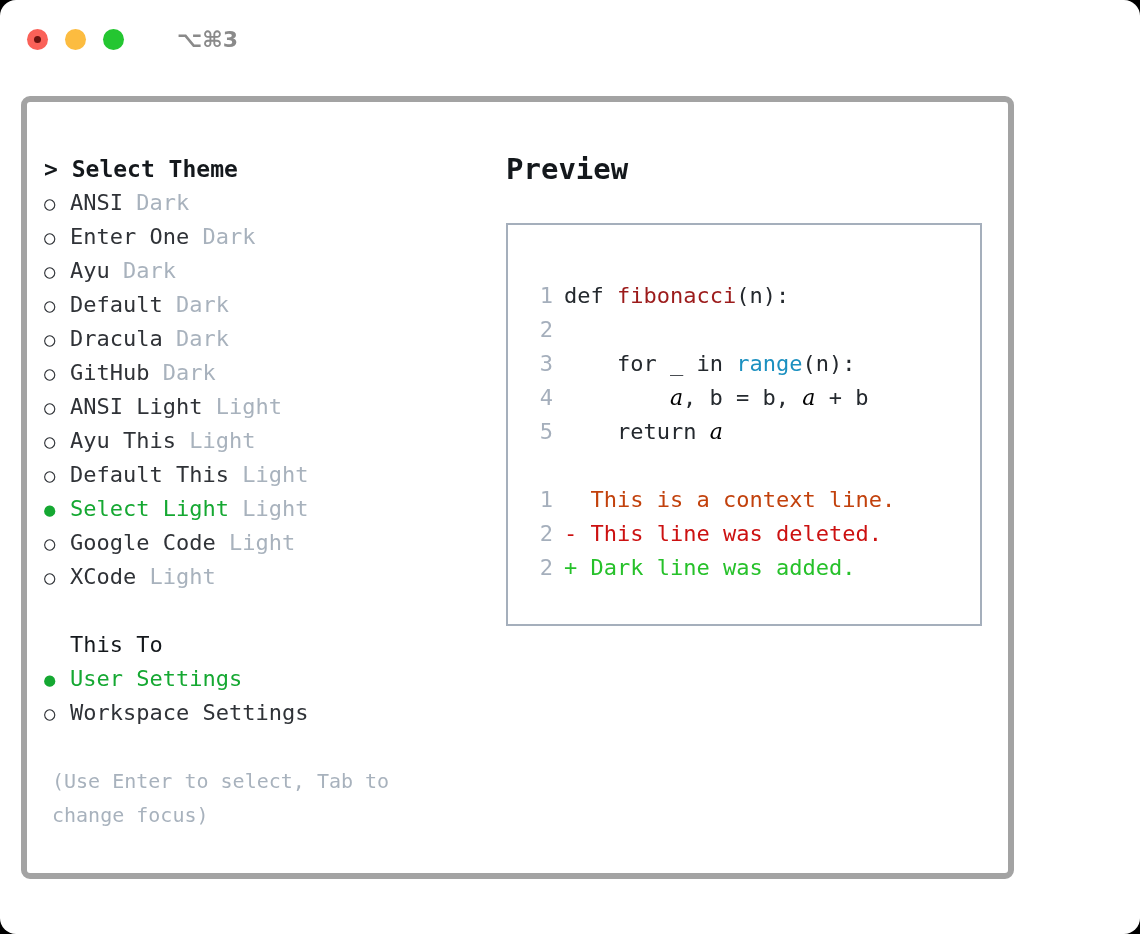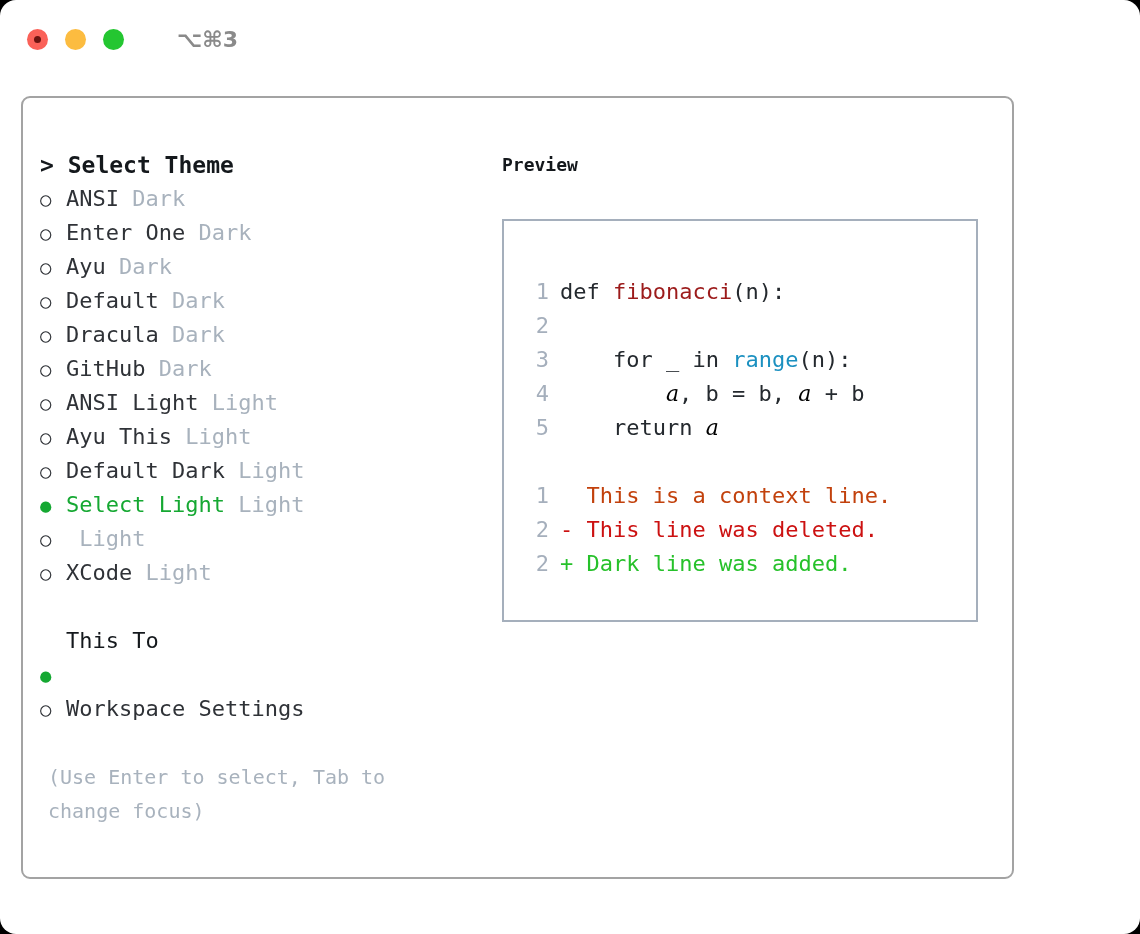"> Select Theme" .panel { border: 2px solid #a3a3a3 -> 6px solid #a3a3a3 }
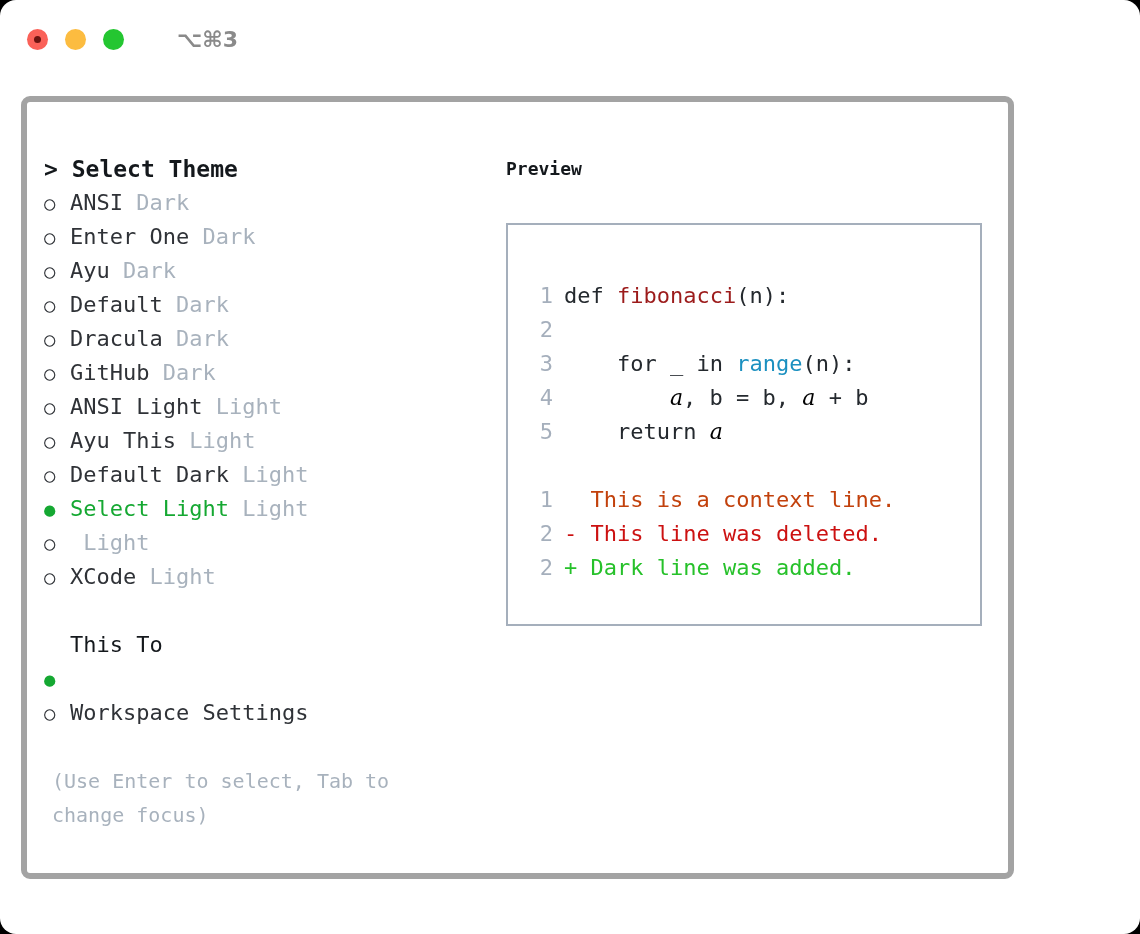"Preview" .preview-title { font-size: 18px -> 29px }
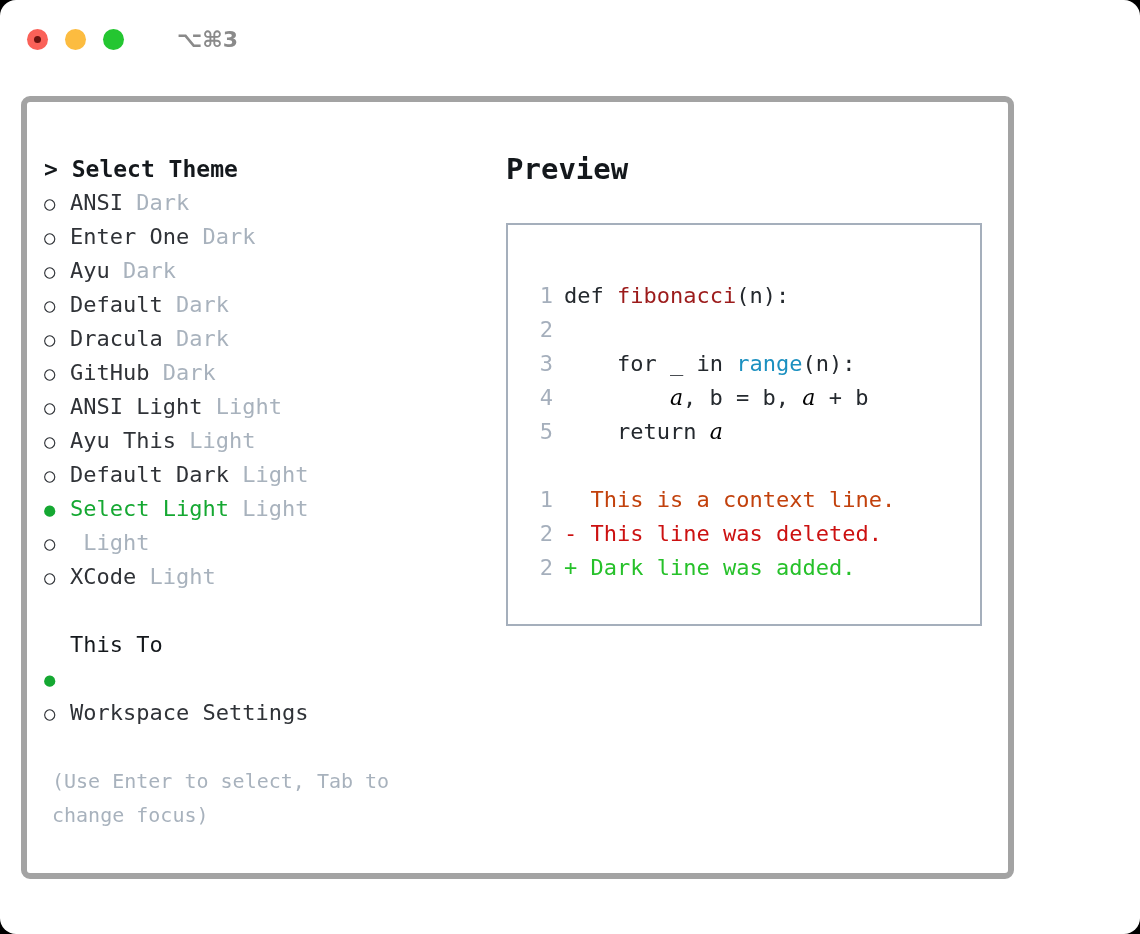"Default Dark" span.opt-name { text: Dark -> This }
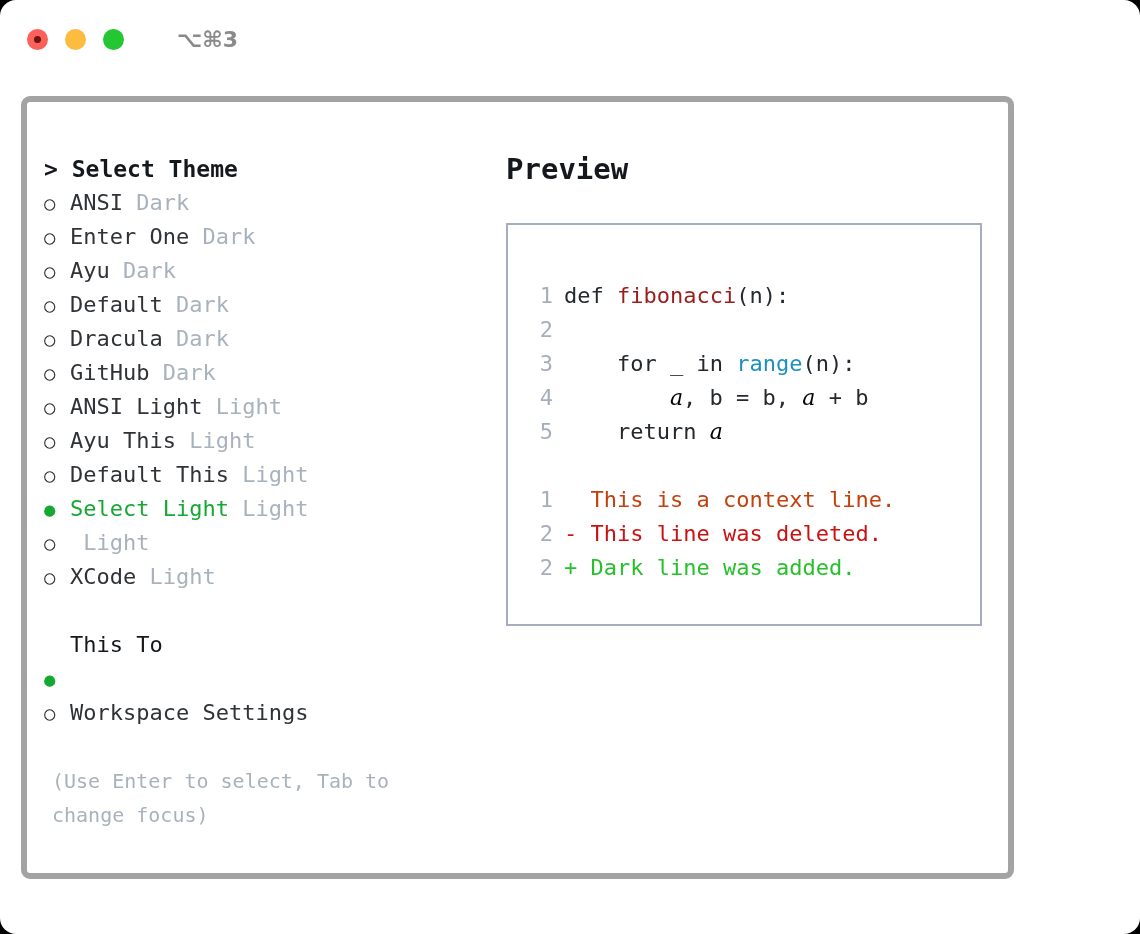"Google Code" span.opt-name { html: none -> <span>Google Code</span> }
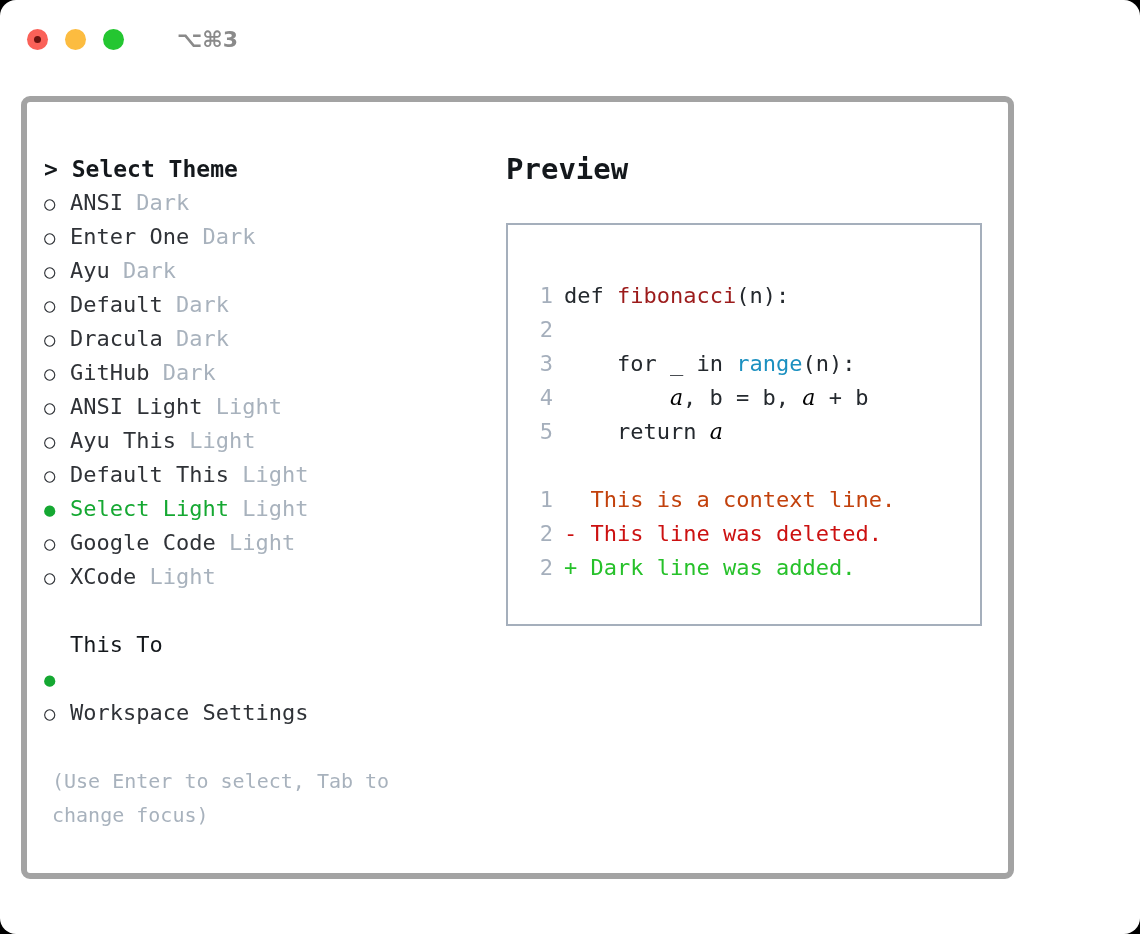"User Settings" span.opt-name { html: none -> <span>User Settings</span> }
